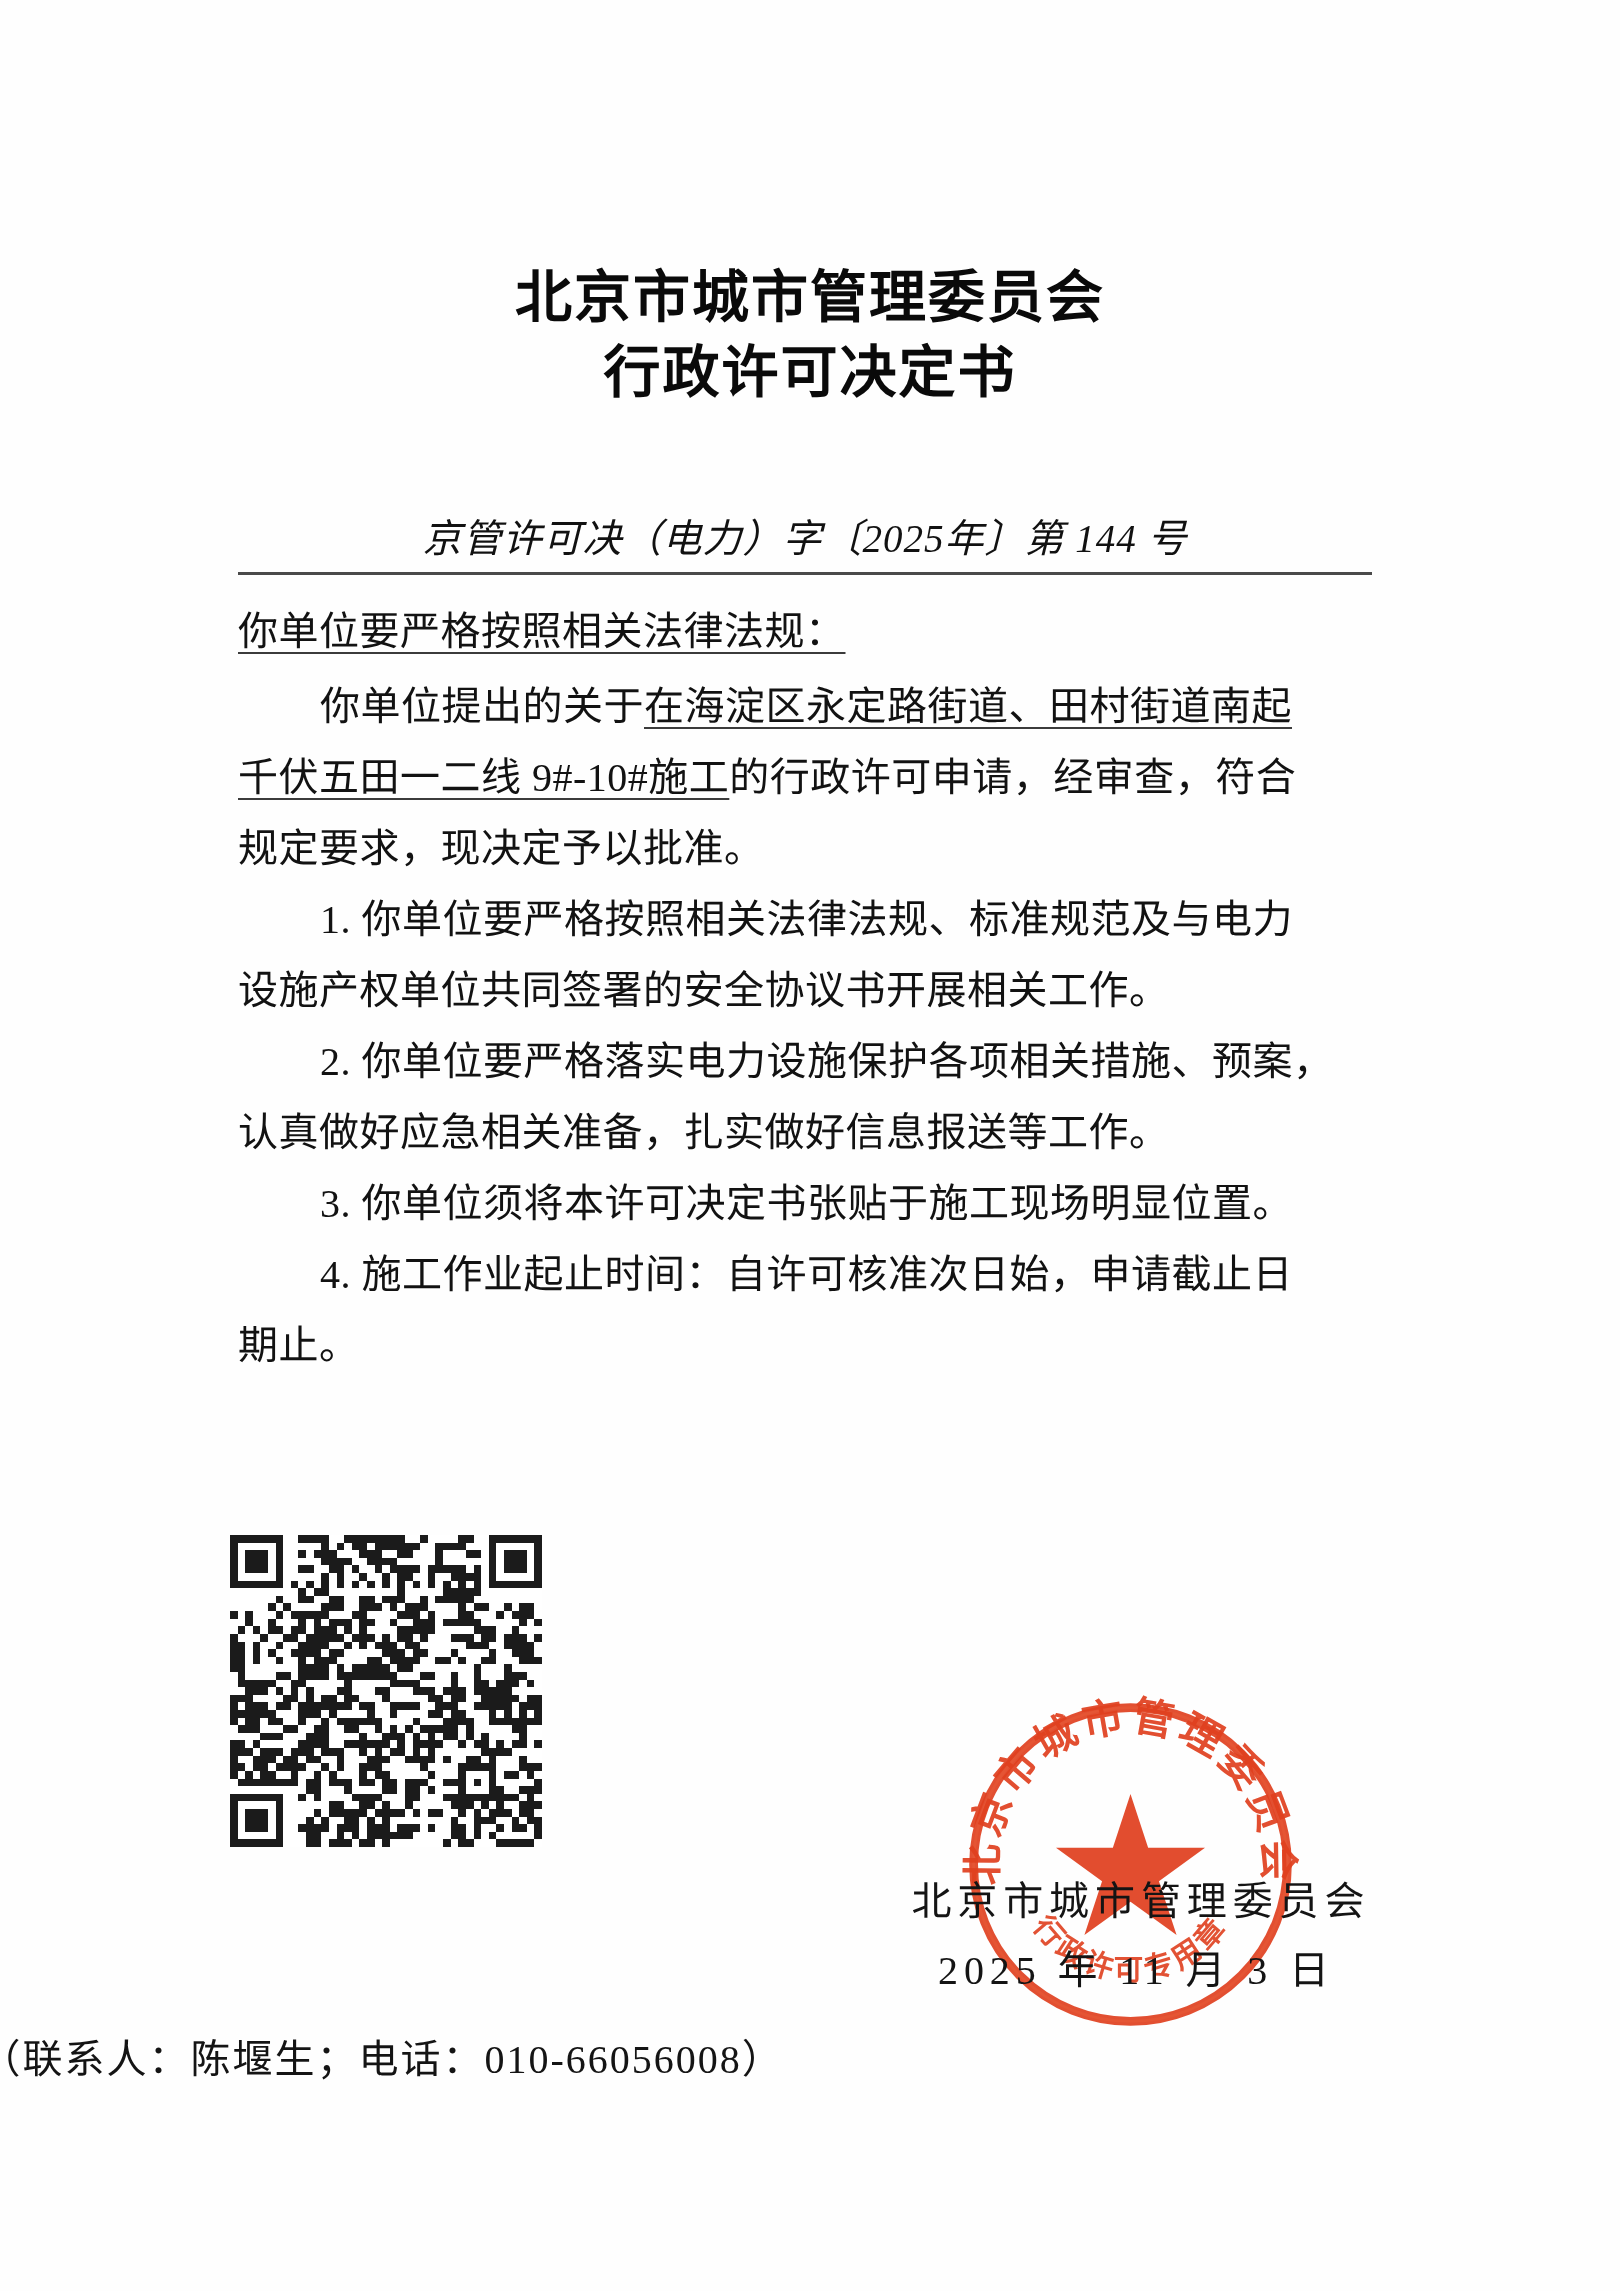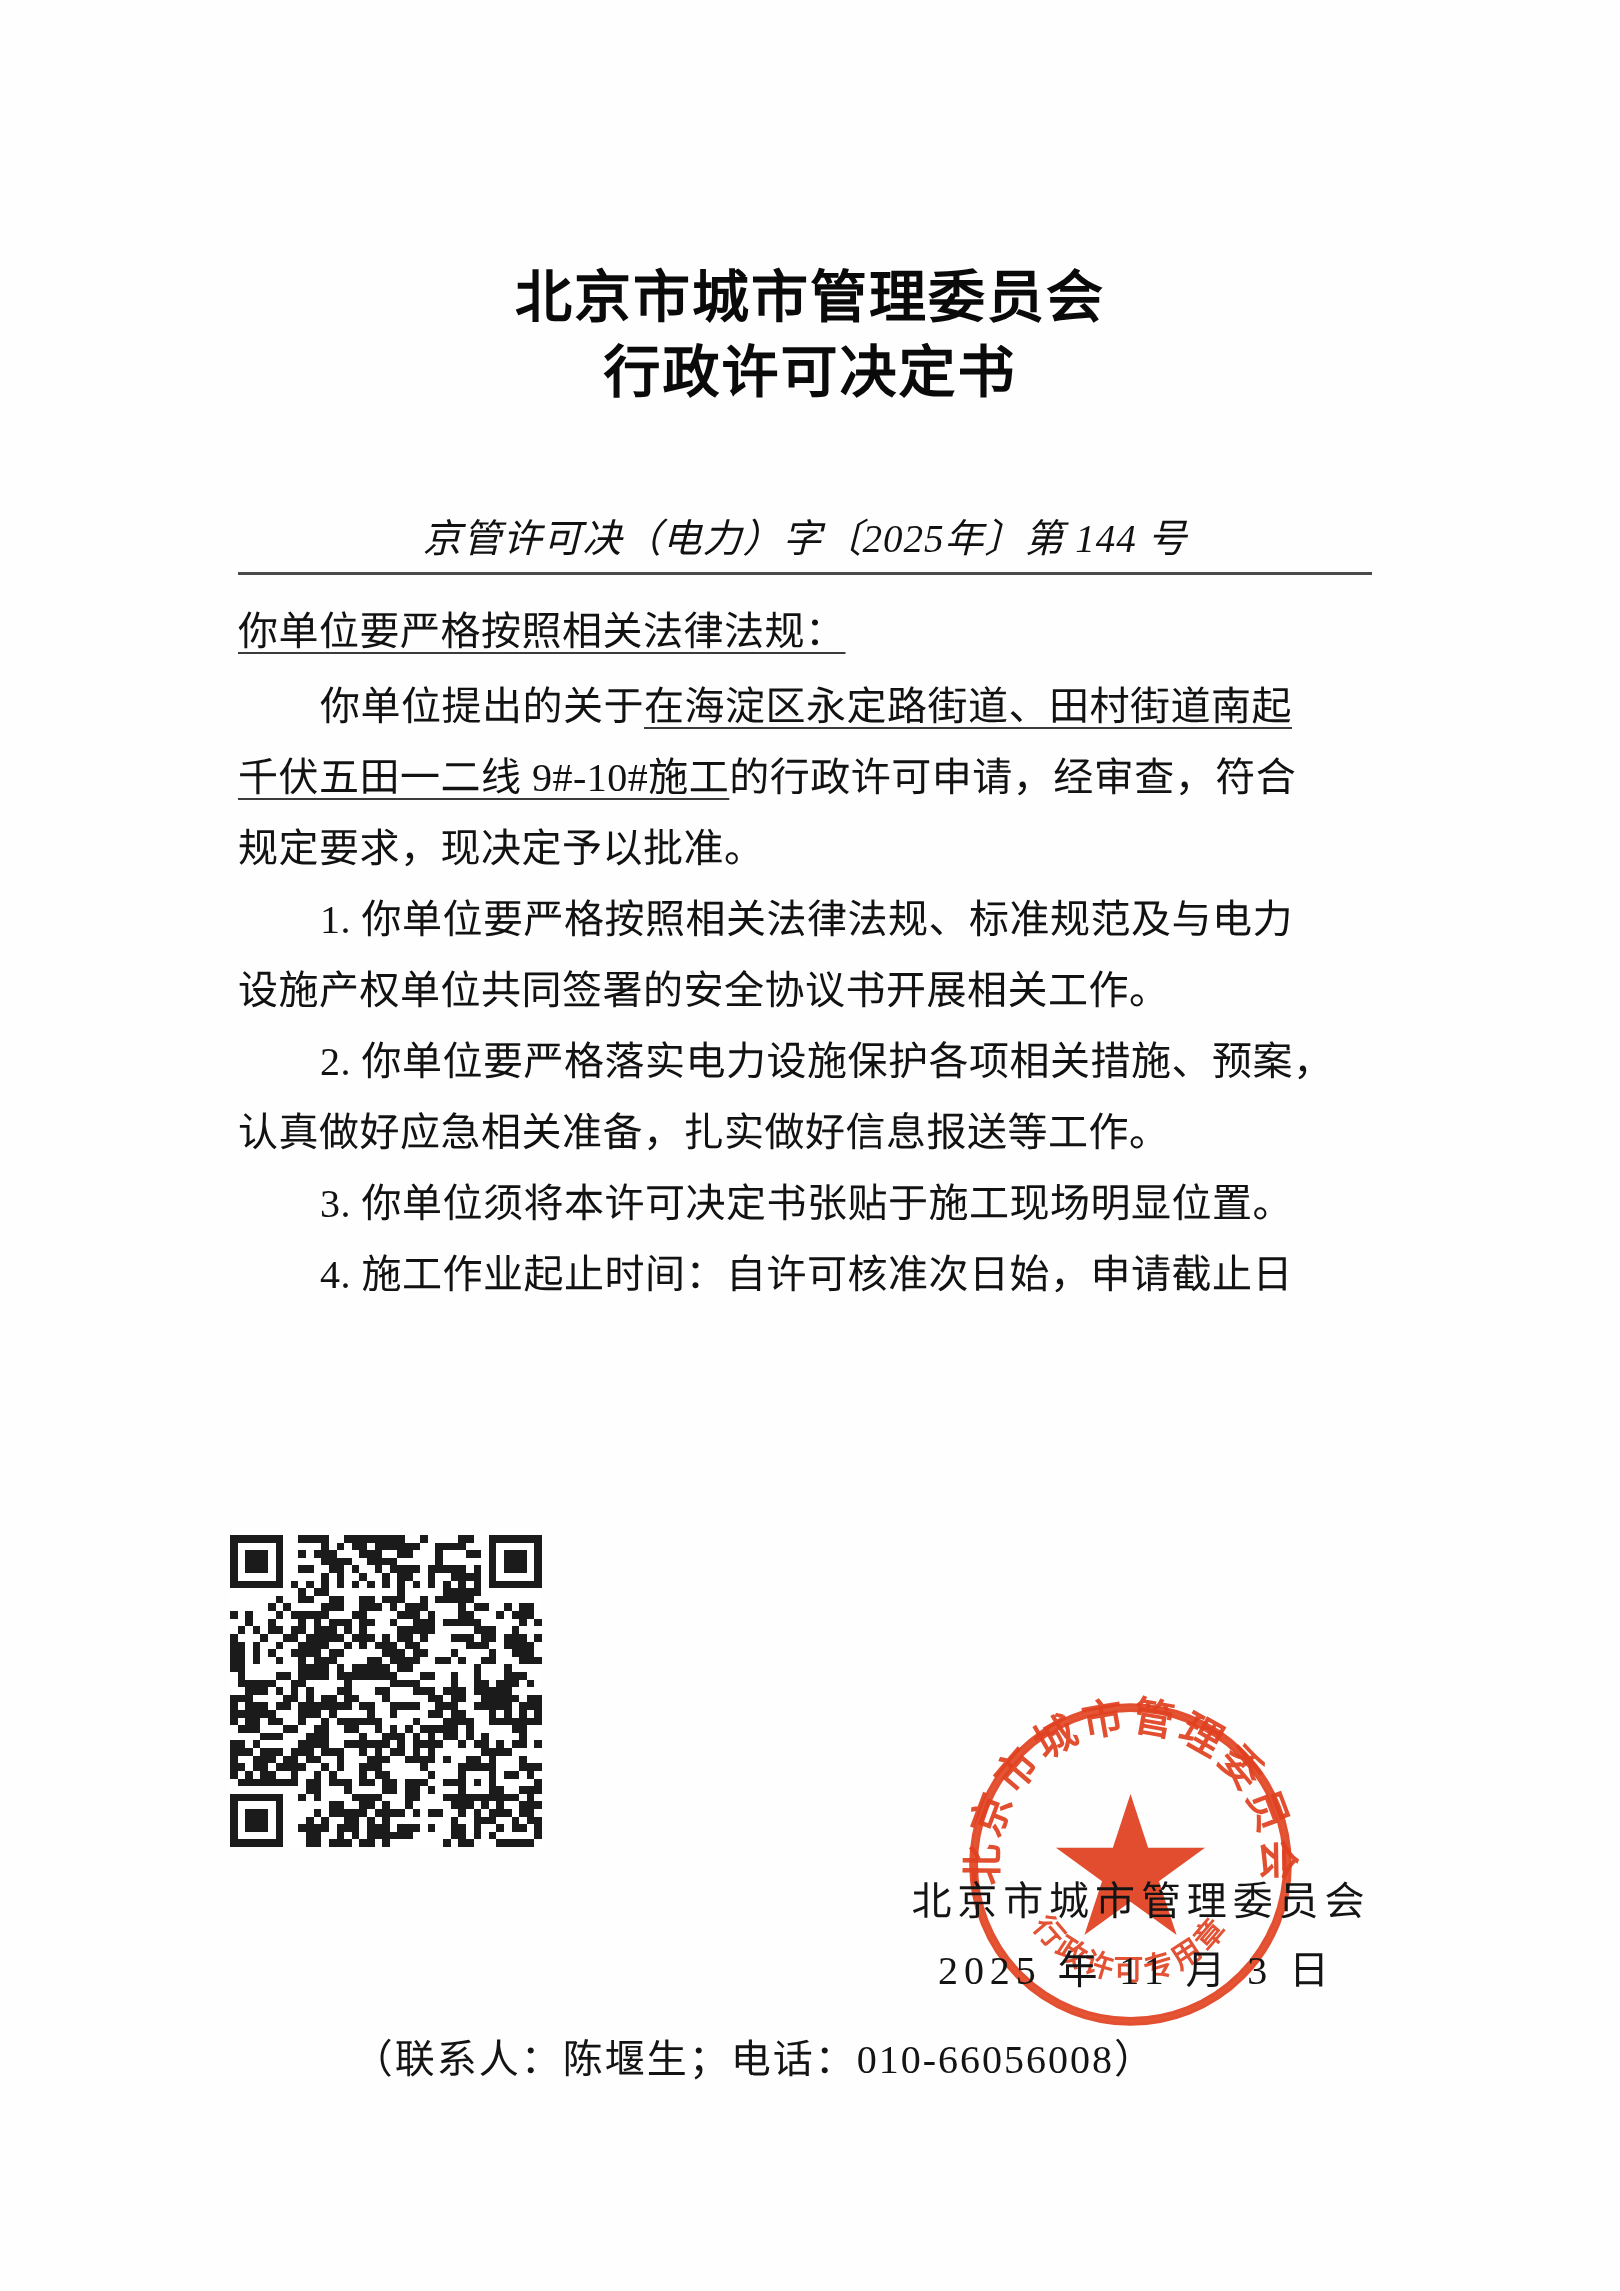"期止。" div.body-line { html: none -> <div>期止。</div> }
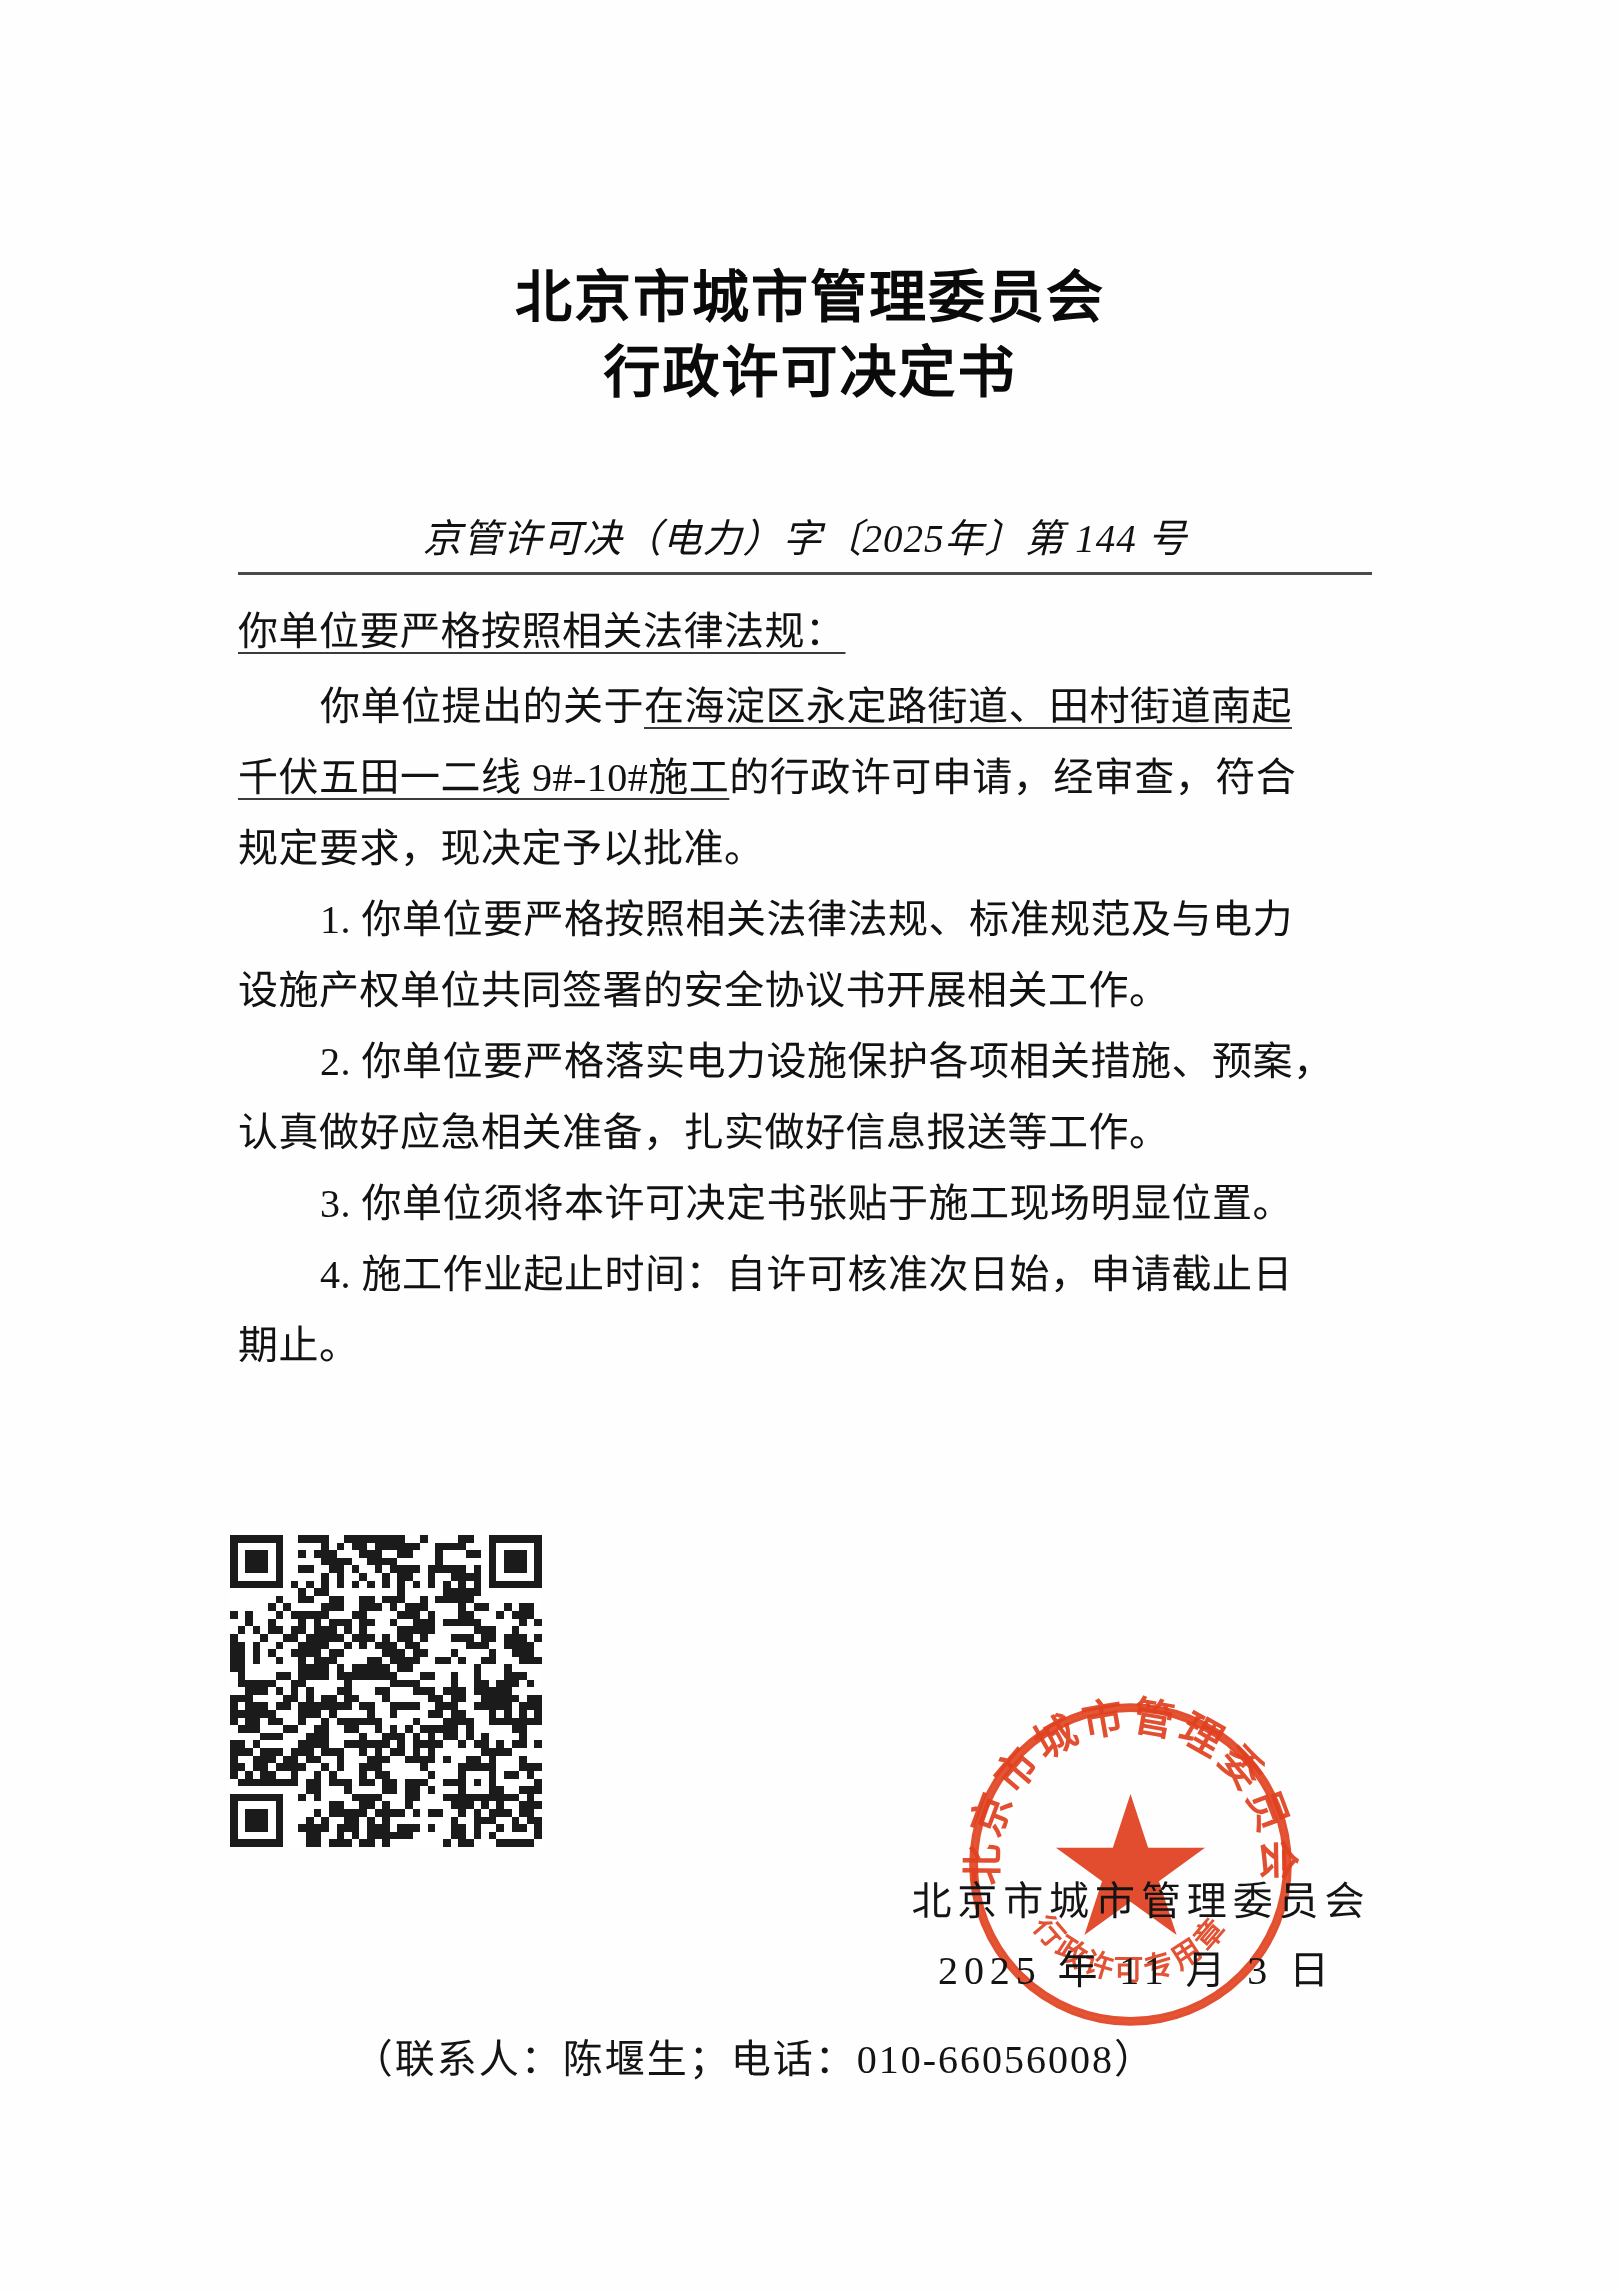"（联系人：陈堰生；电话：010-66056008）" .contact { text-align: center -> left }
